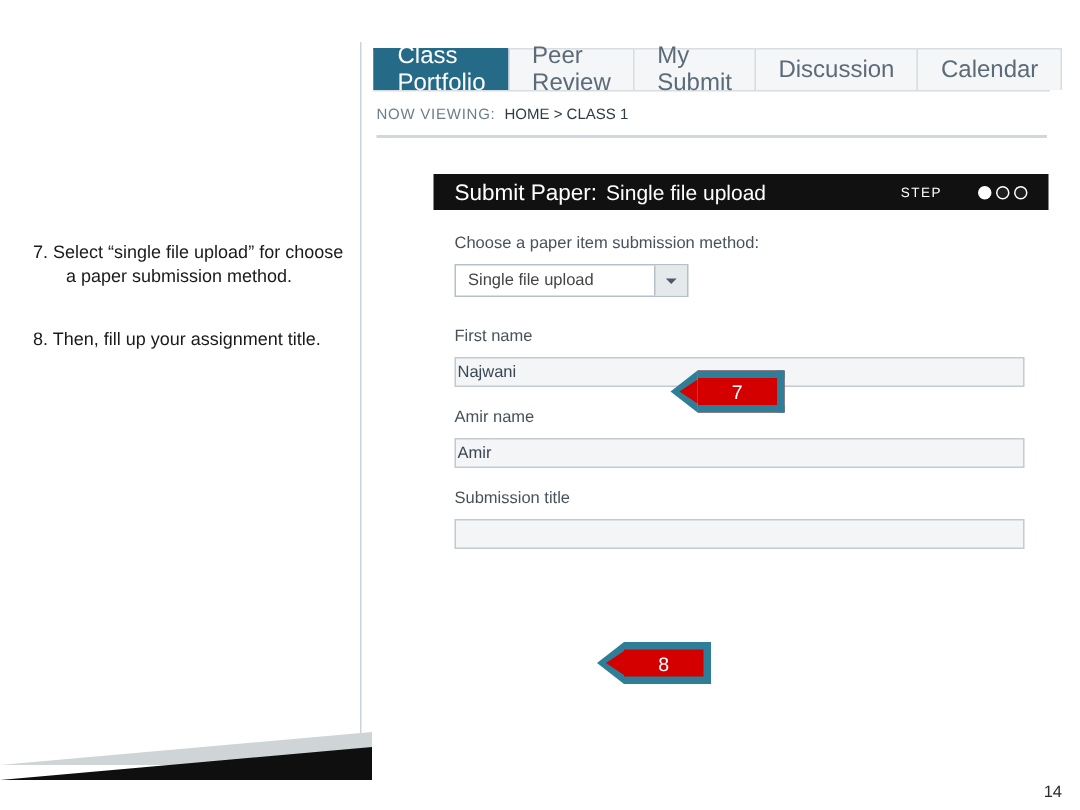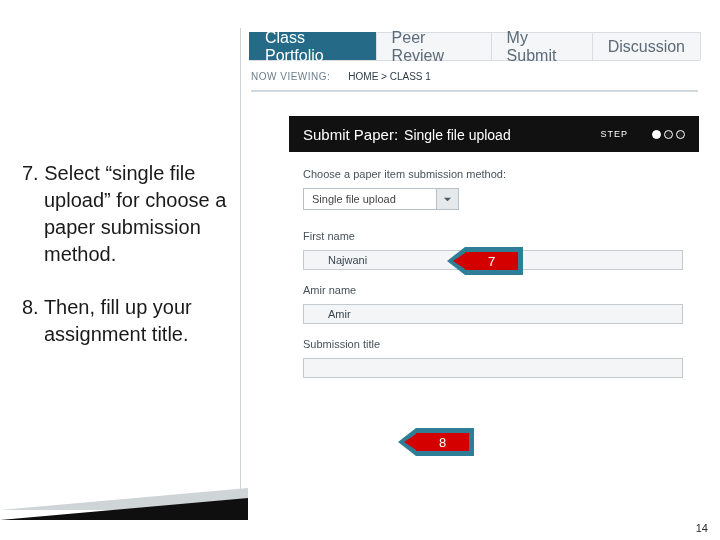"Calendar" div.tab { html: none -> <div>Calendar</div> }
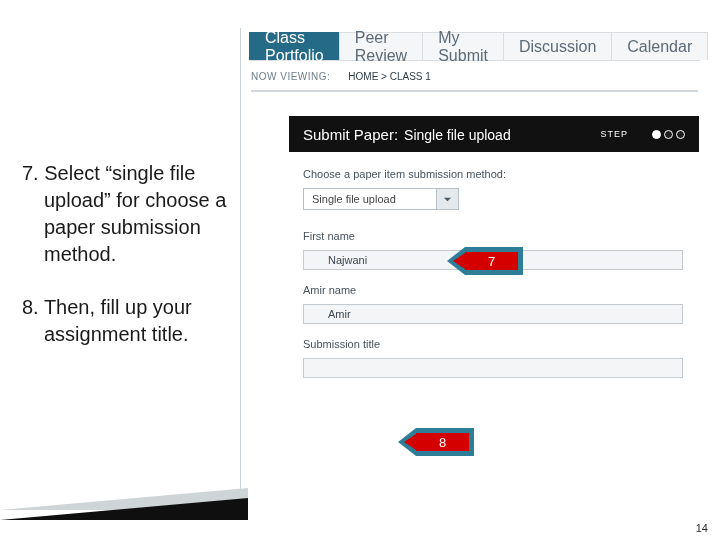"NOW VIEWING:" .viewing-bar { gap: 18px -> 6px }
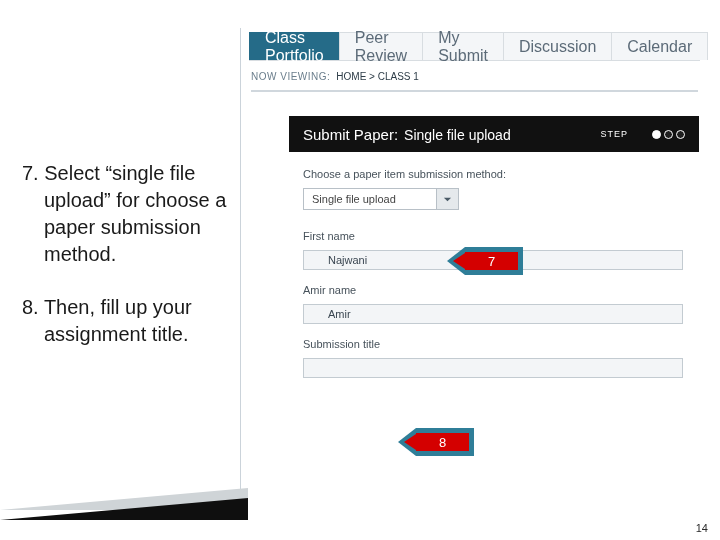"Submit Paper:" .title-bar { height: 36px -> 24px }
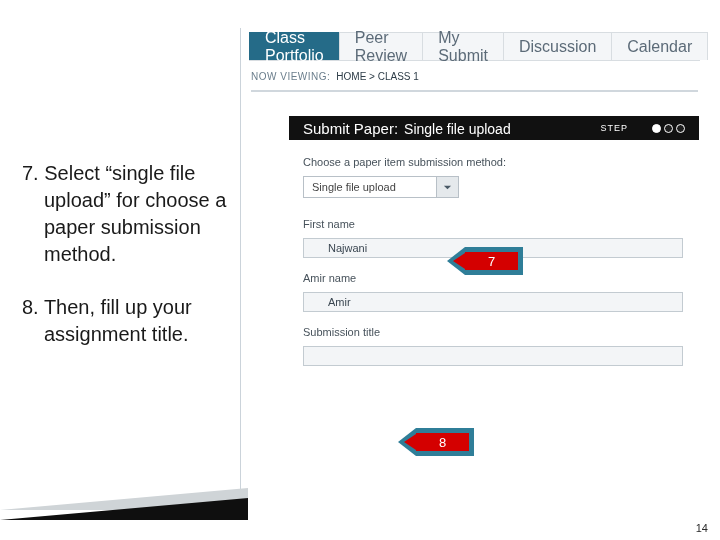"7. Select “single file upload”" .instructions p { font-size: 20px -> 12px }
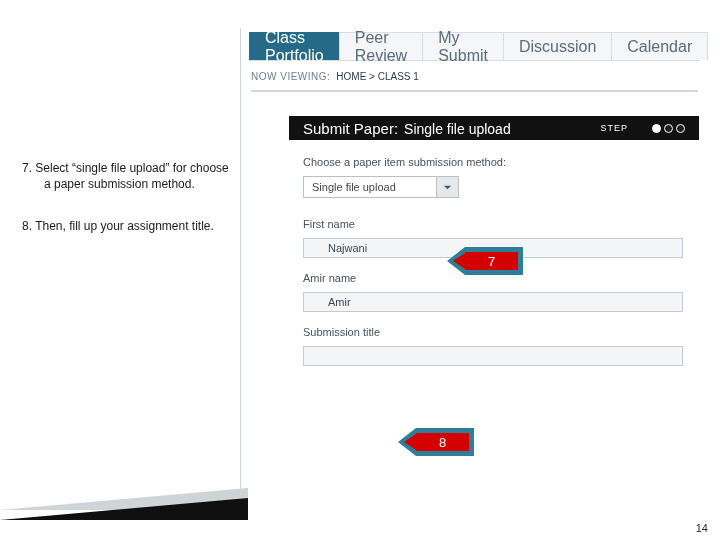"Najwani" .text-input { padding: 0 24px -> 0 1px }
